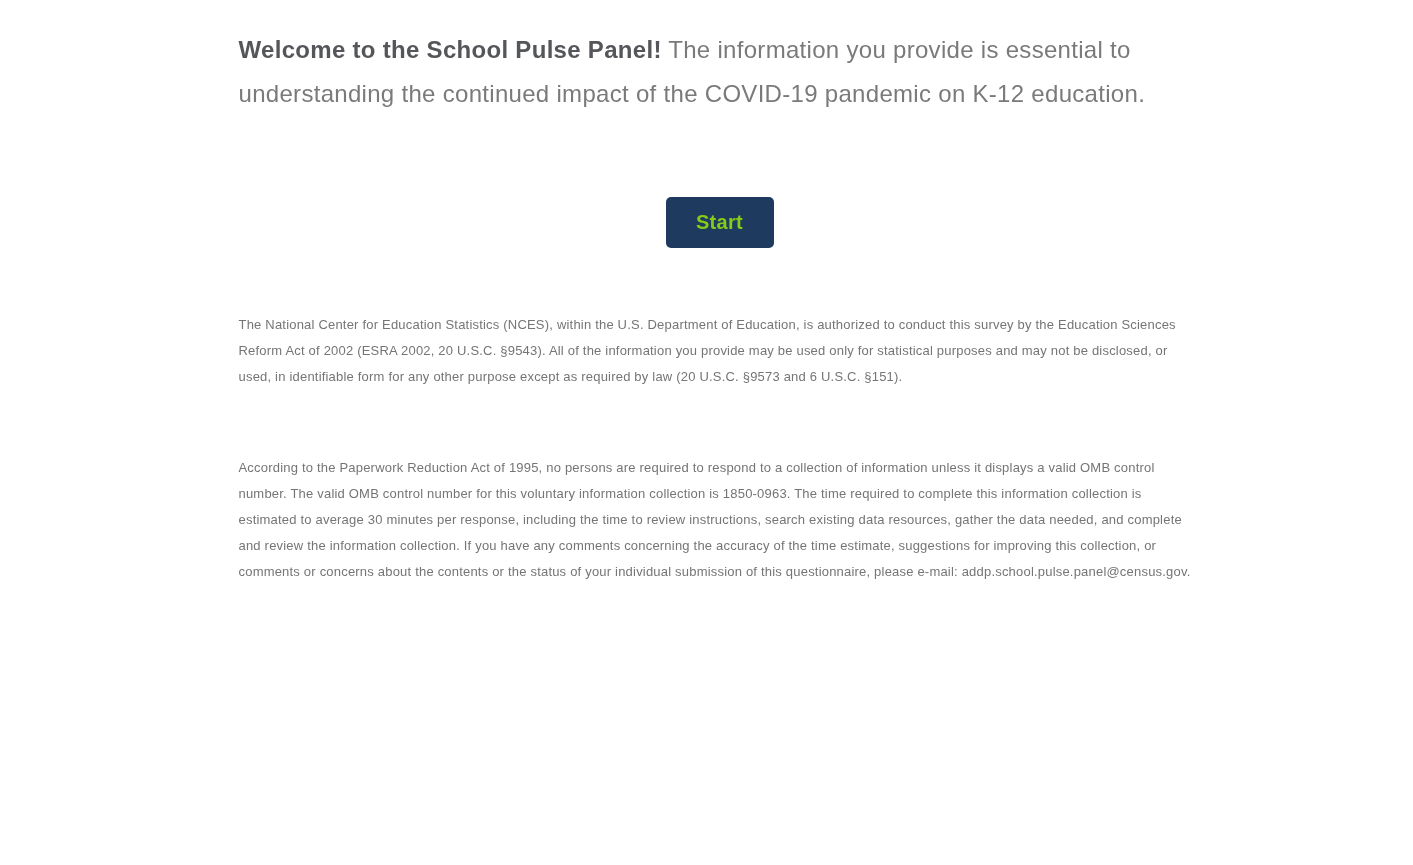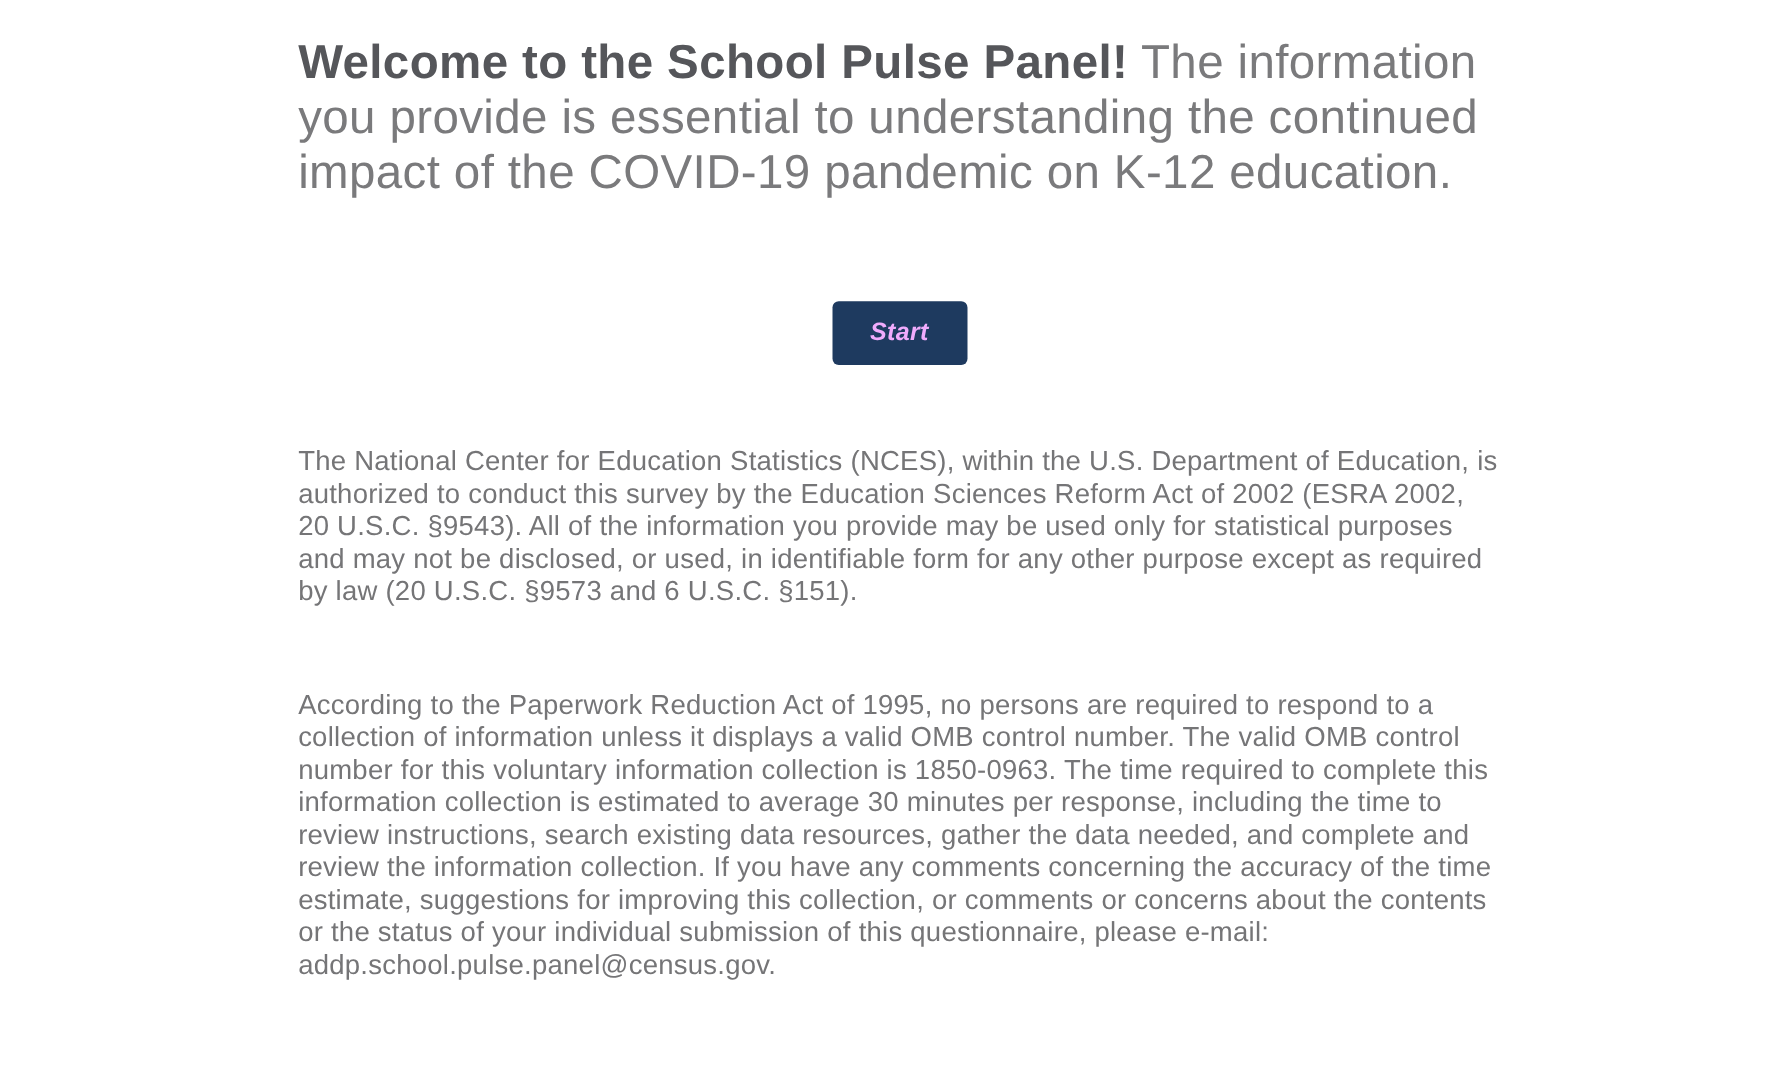"Welcome to the School Pulse" .heading { font-size: 38px -> 24px }
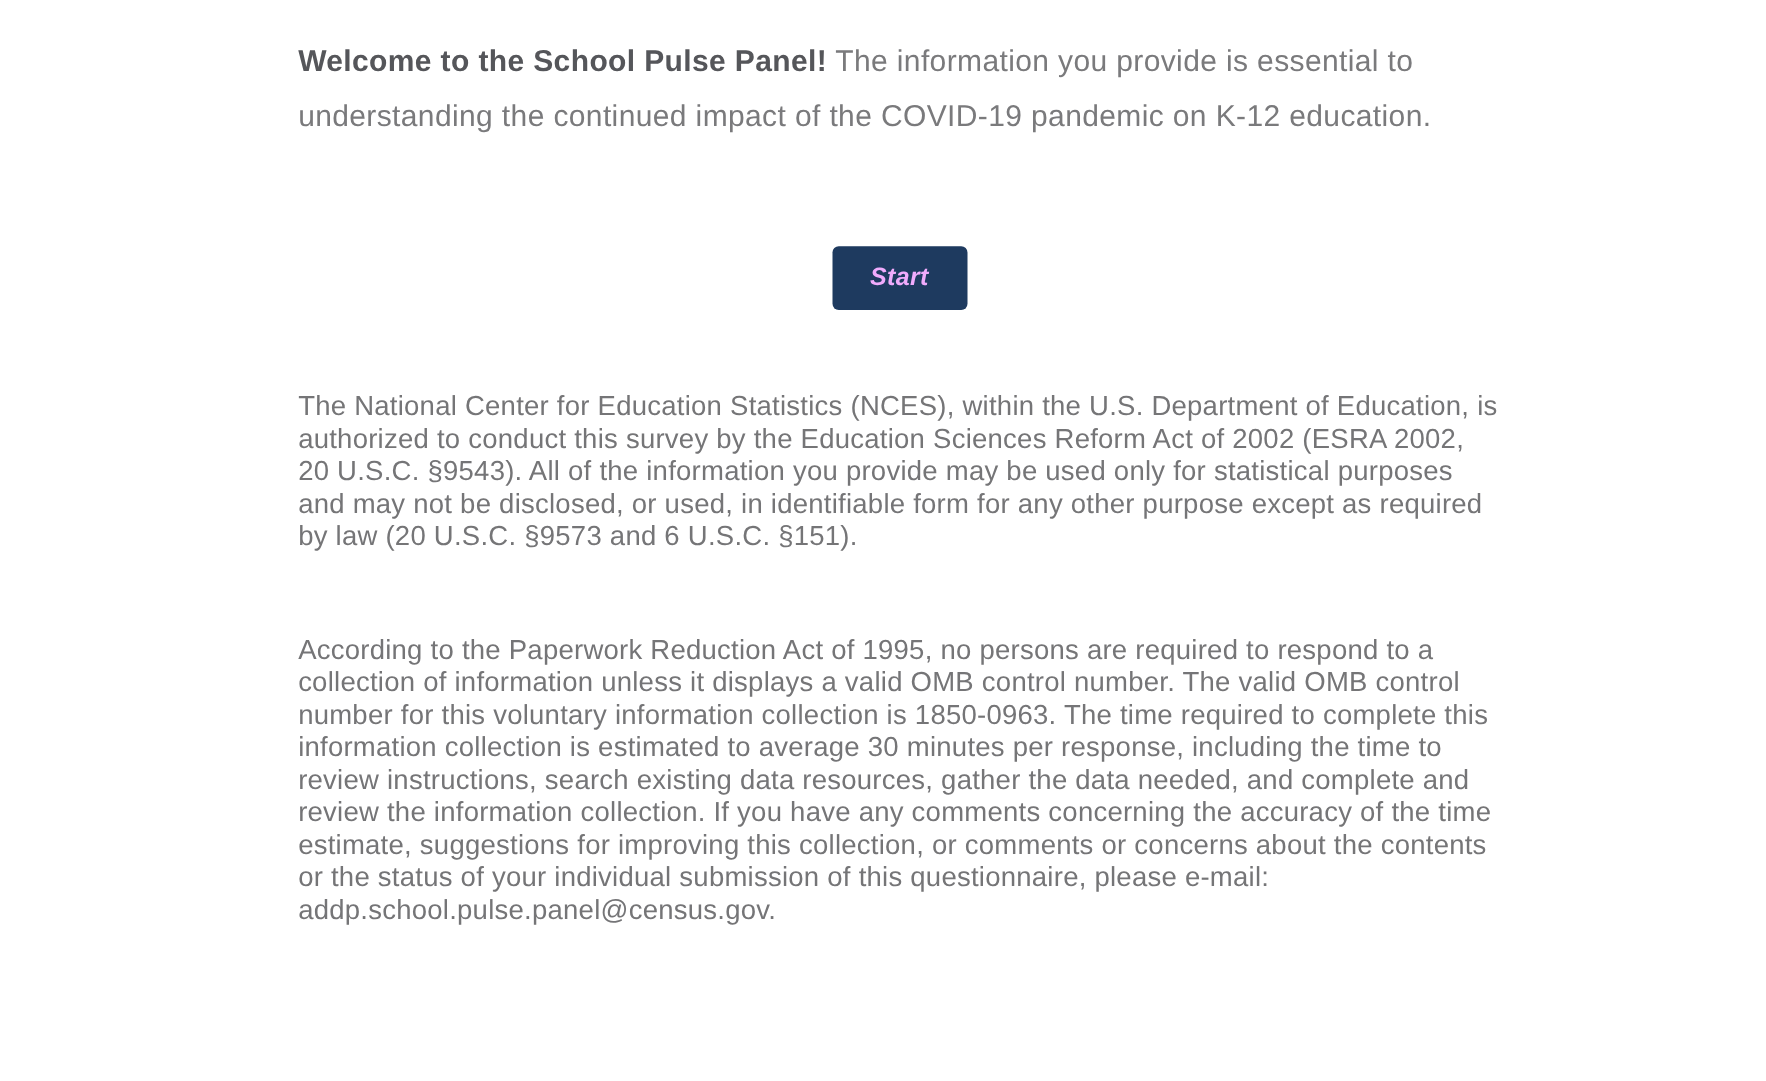"Start" .start-btn { color: #f0abfc -> #84cc16; font-style: italic -> none }
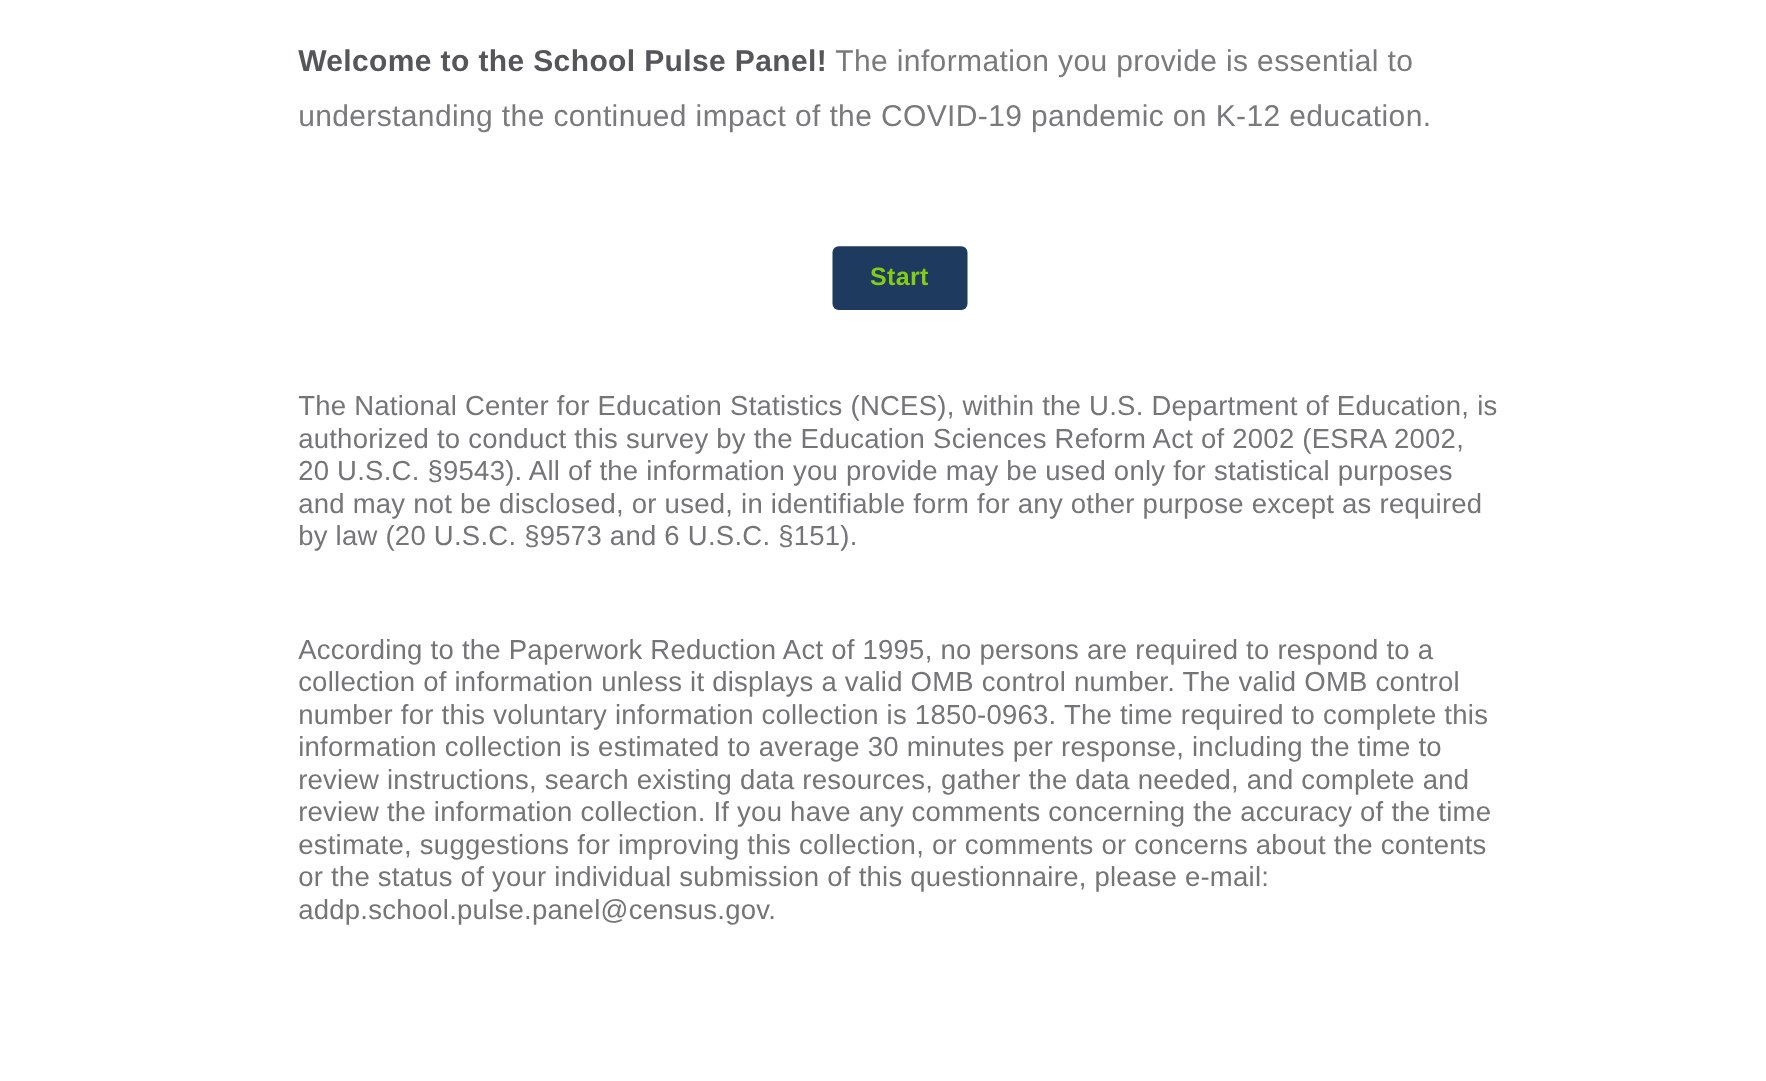"The National Center for Education" .legal { font-size: 22px -> 13px }
